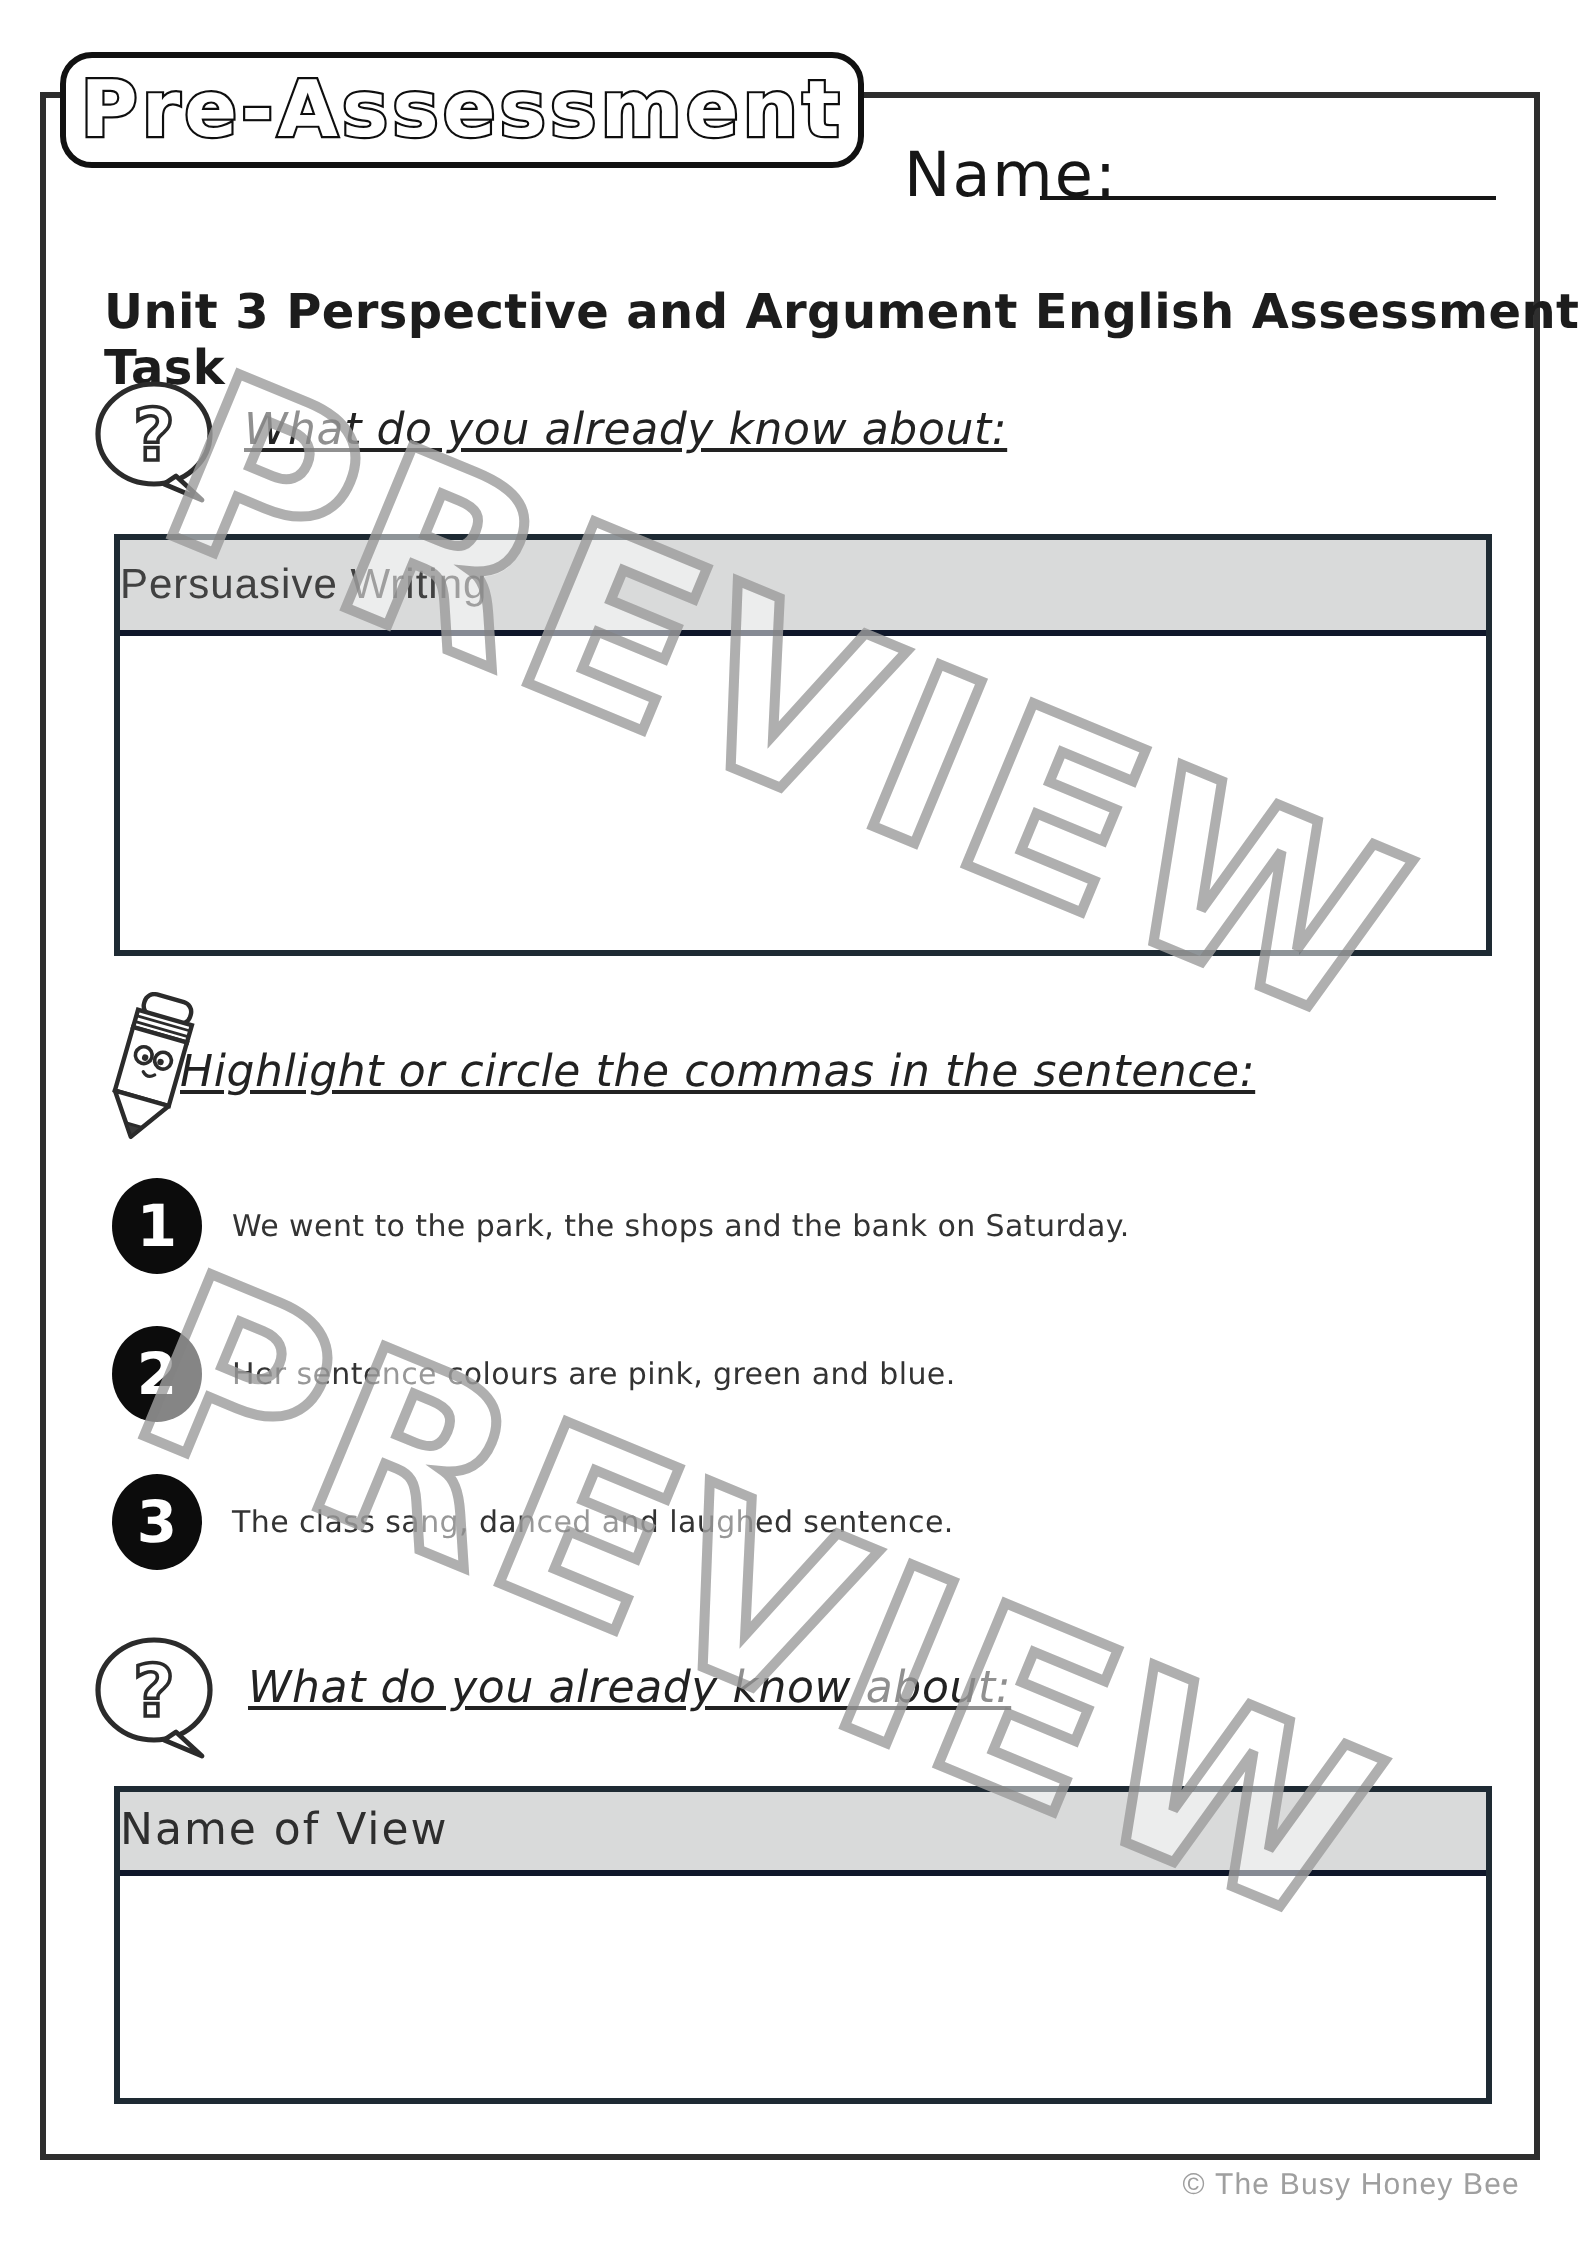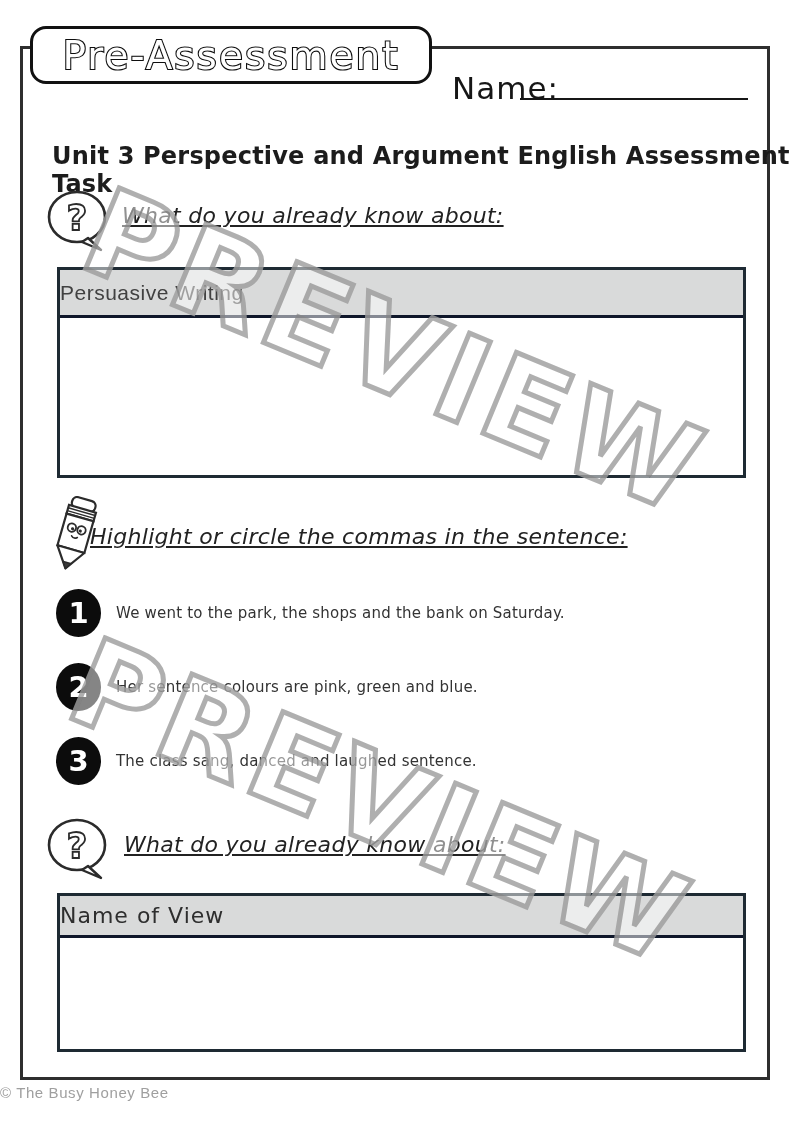"Pre-Assessment" .title-badge span { font-weight: 400 -> 700 }
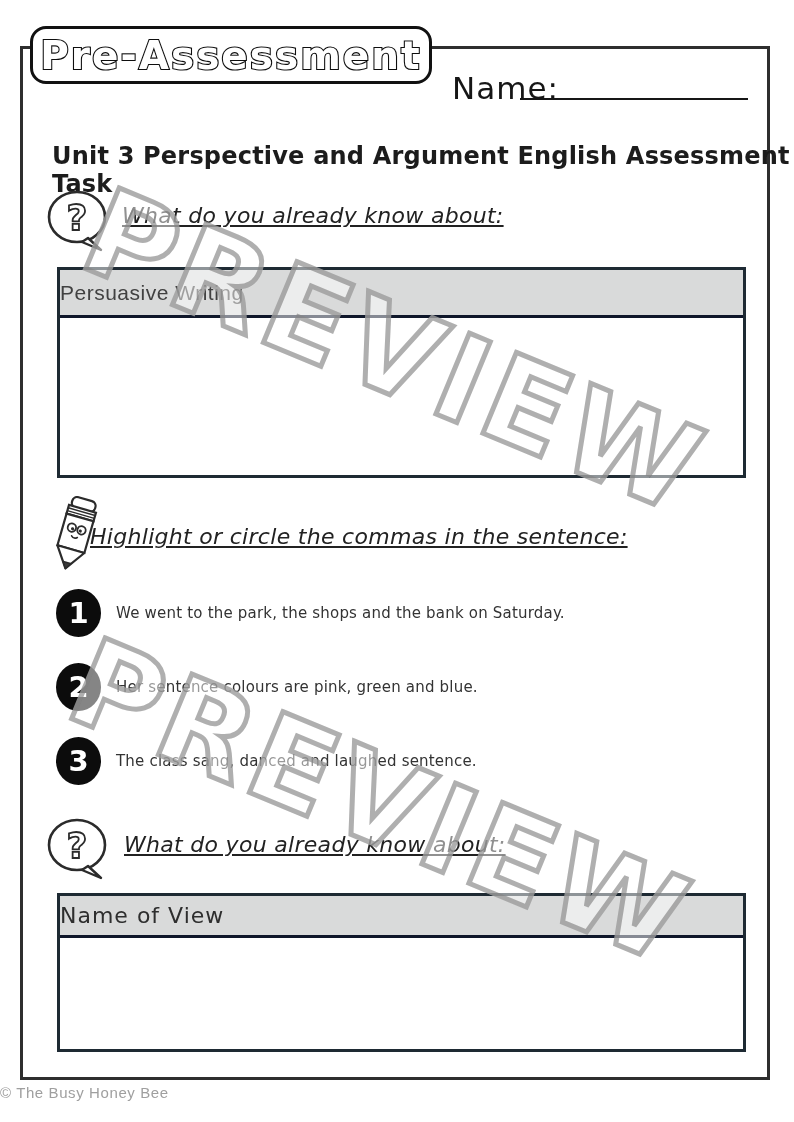"© The Busy Honey Bee" .footer { text-align: none -> right }
